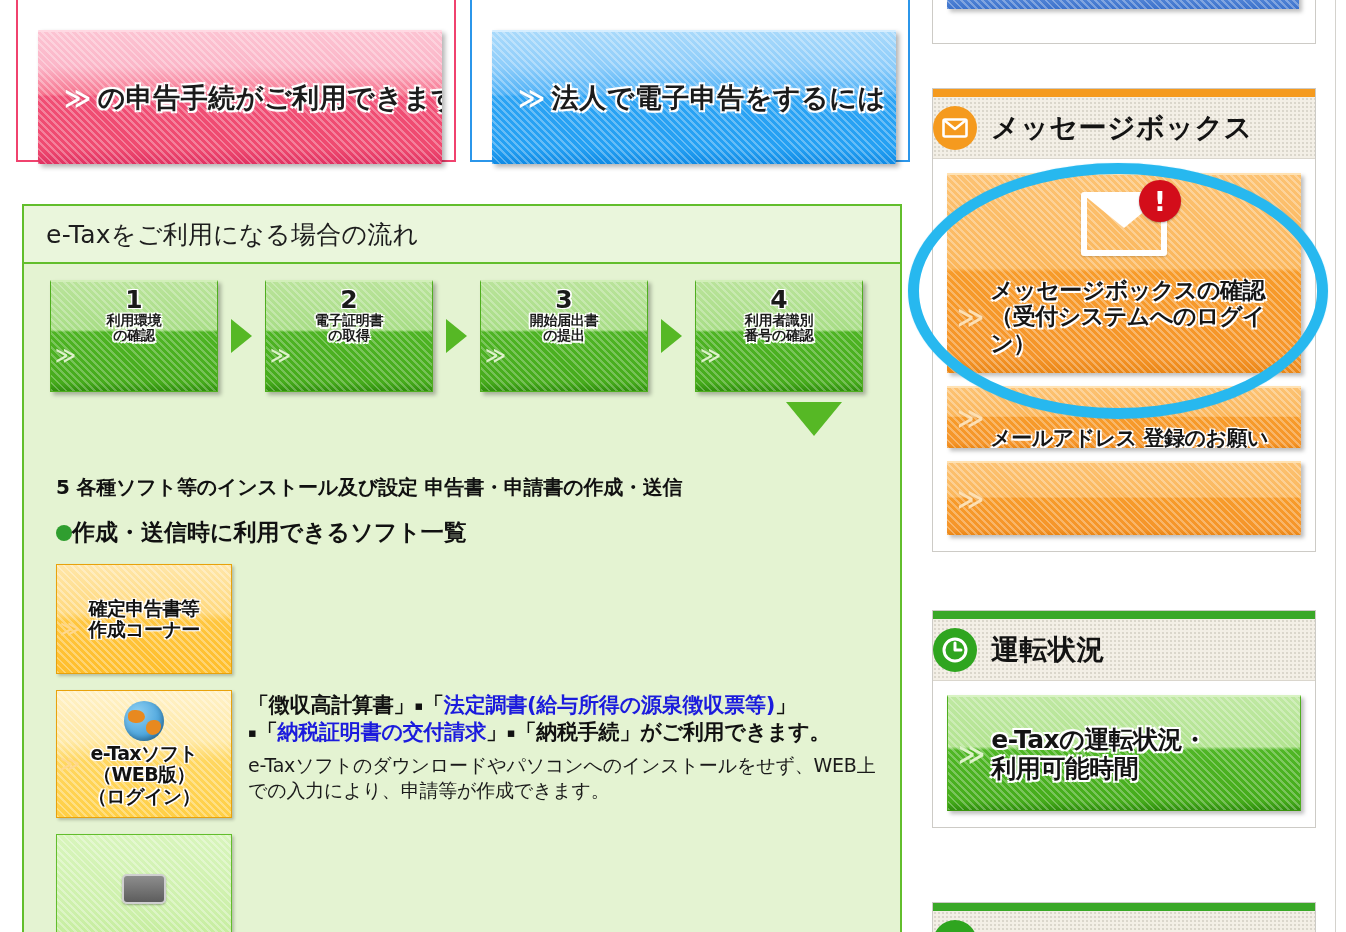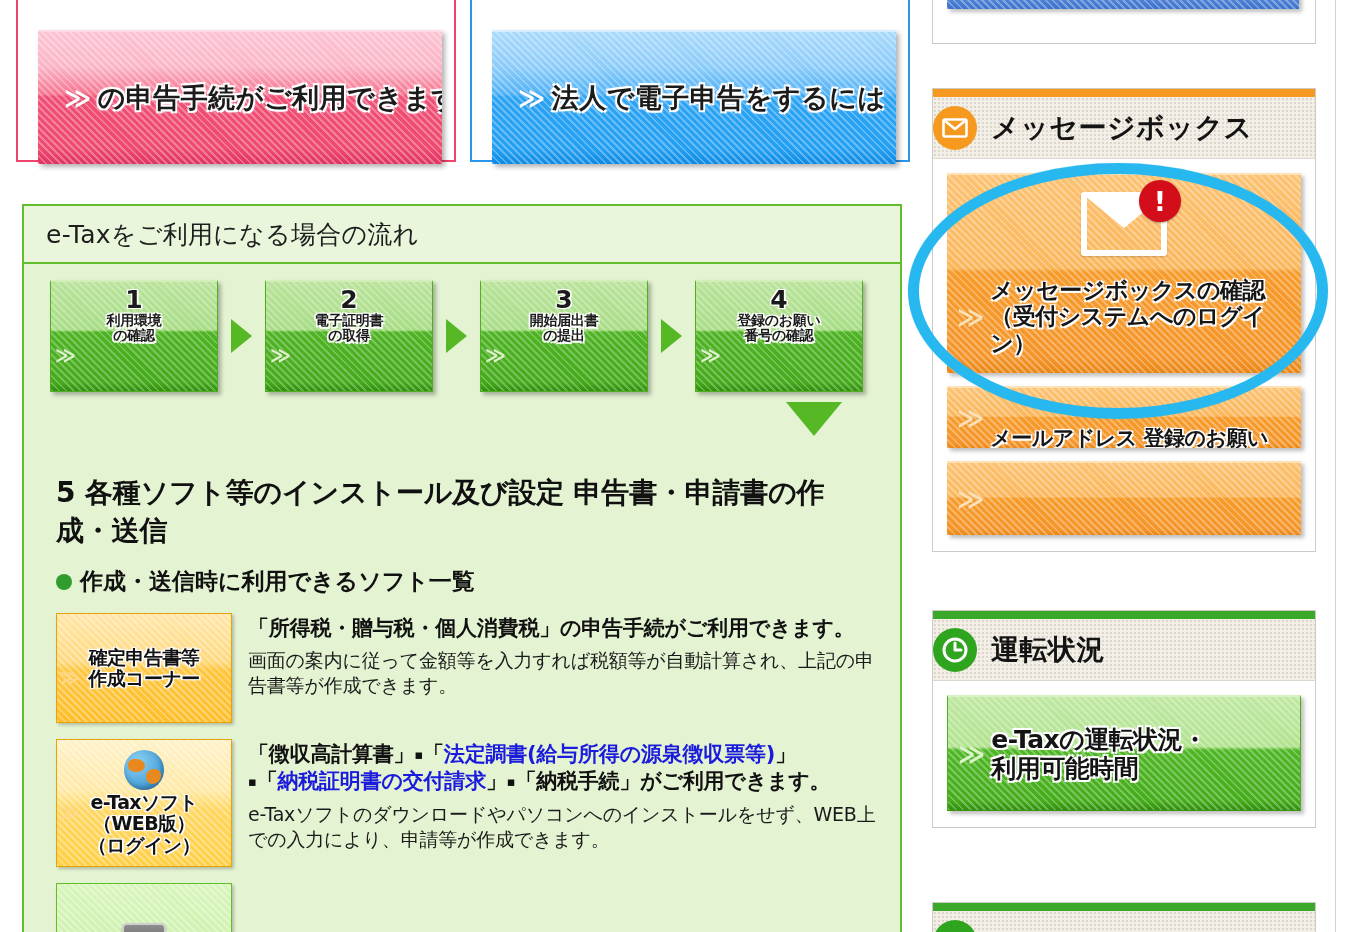"登録のお願い" span.step-txt { text: 登録のお願い -> 利用者識別 }
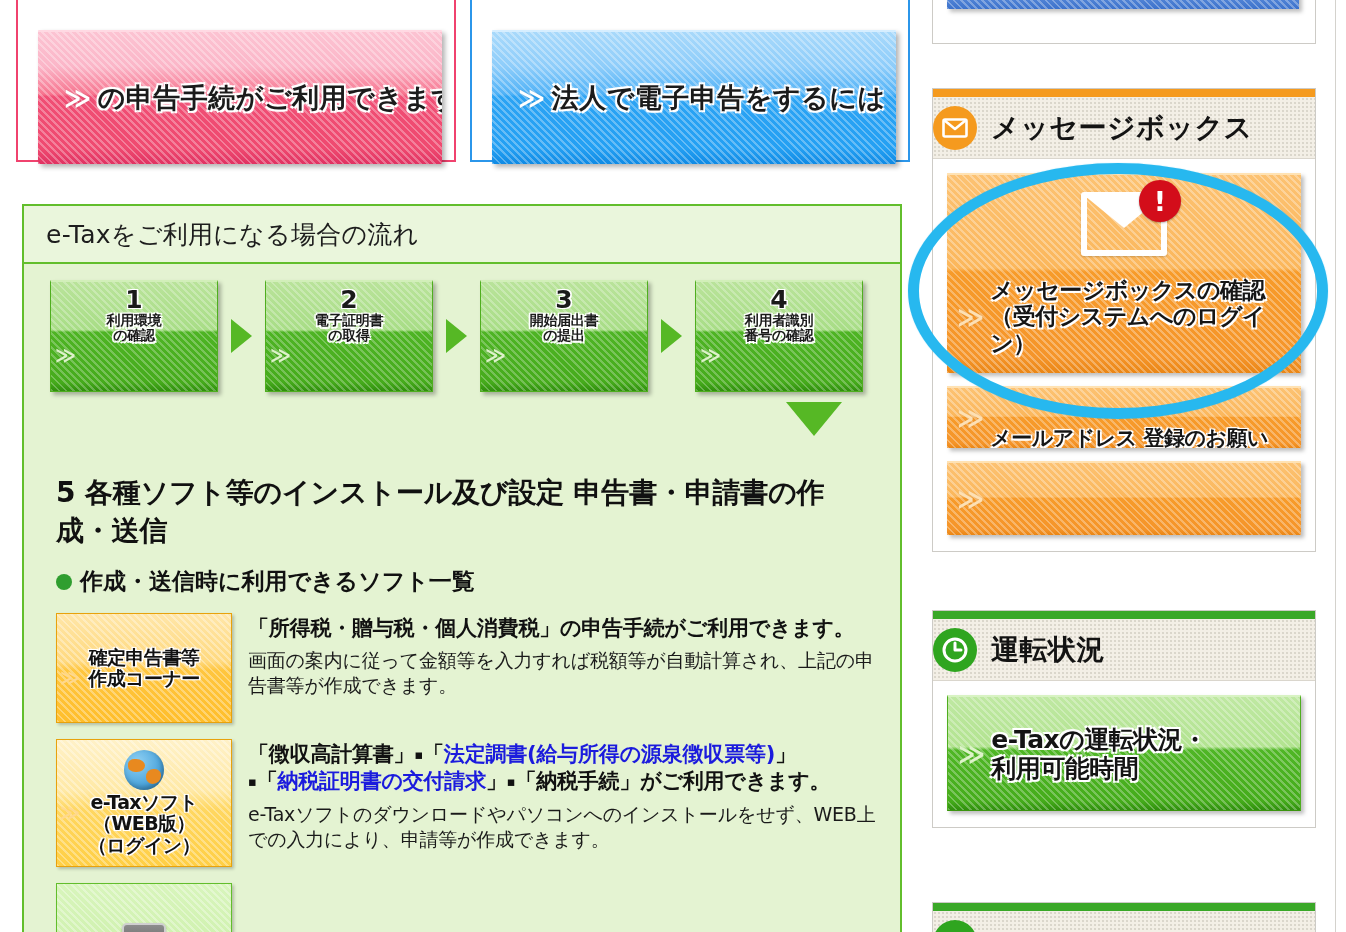"5 各種ソフト等のインストール及び設定 申告書・申請書の作成・送信" .sec5-title { font-size: 28px -> 20px }
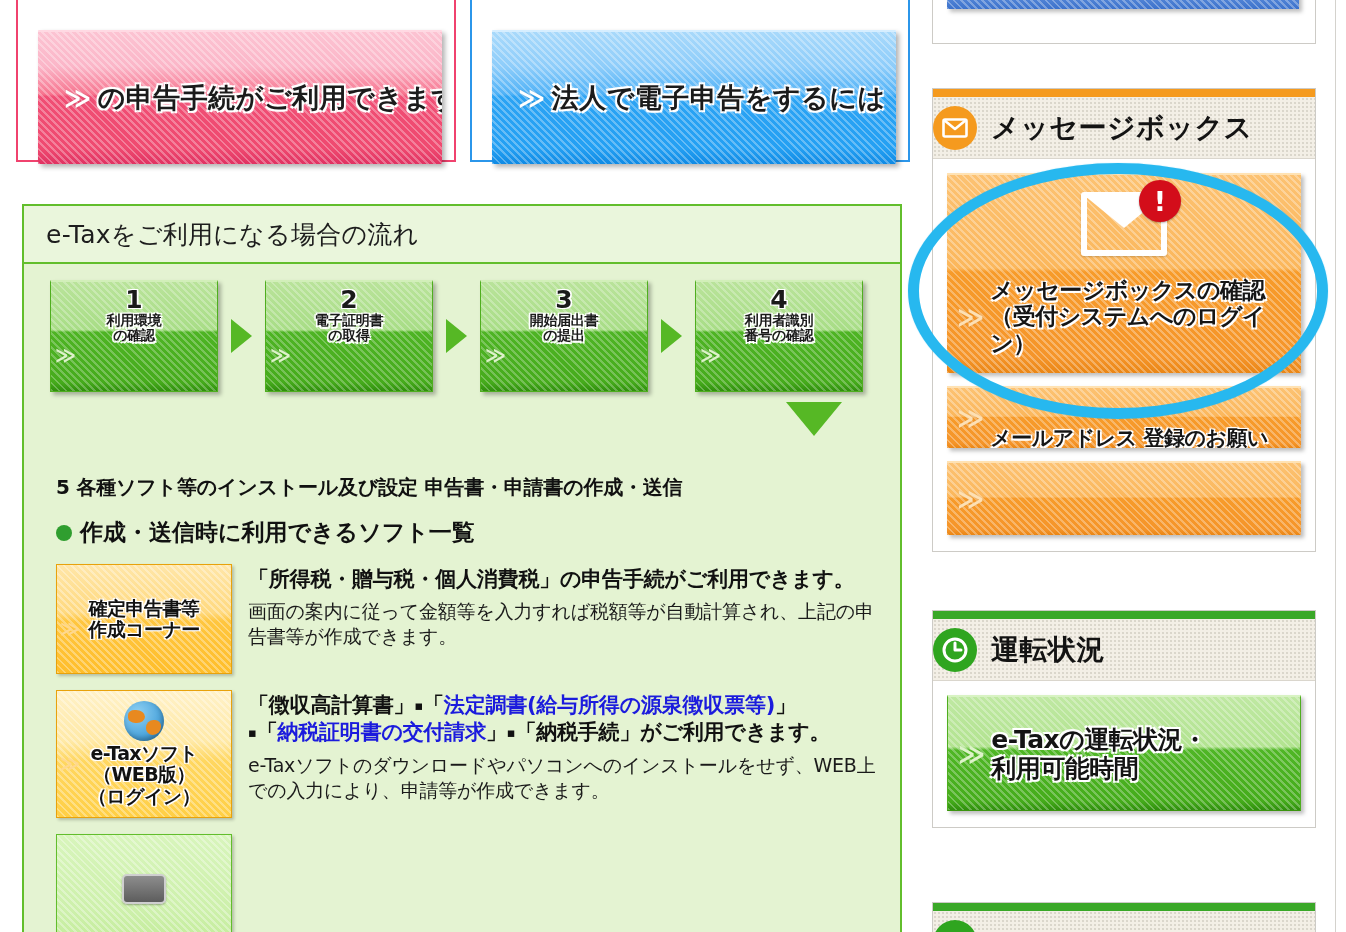"作成・送信時に利用できるソフト一覧" .sec5-sub { gap: 8px -> none }
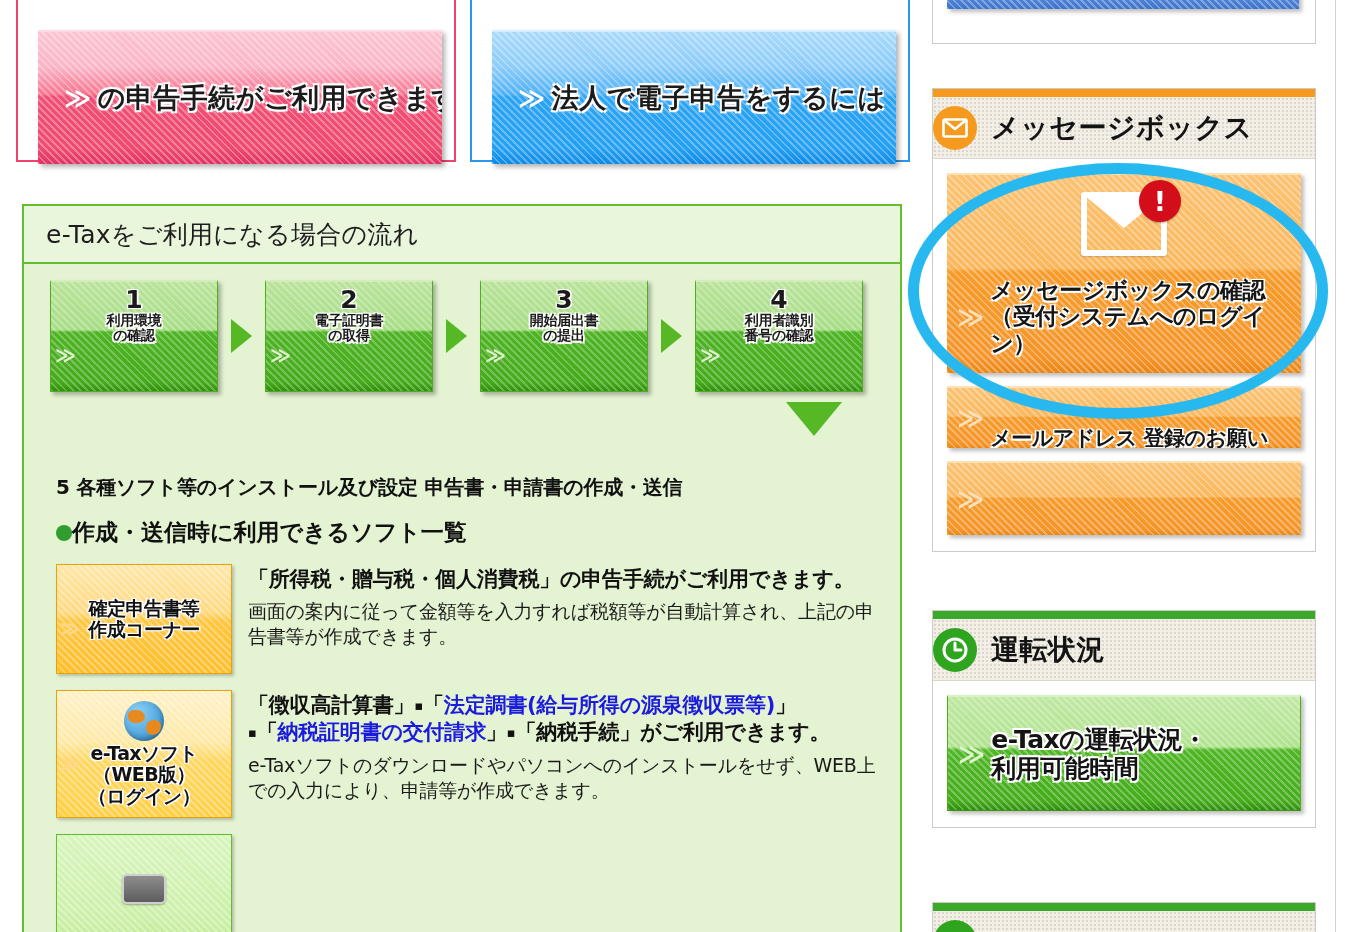"「所得税・贈与税・個人消費税」の申告手続がご利用できます。" div.soft-desc { html: <div> <div>「所得税・贈与税・個人消費税」の申告手続がご利用できます。</div> <div>画面の案内に従って金額等を入力すれば税額等が自動計算され、上記の申告書等が作成できます。</div> </div> -> none }
